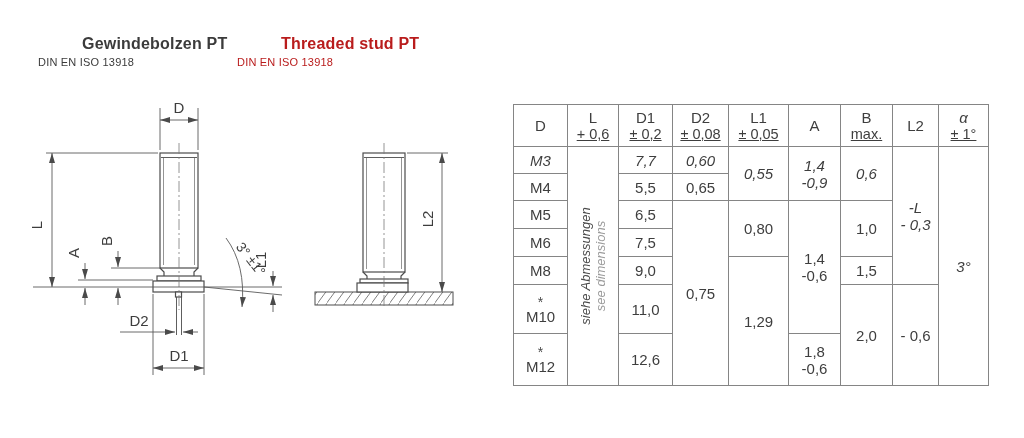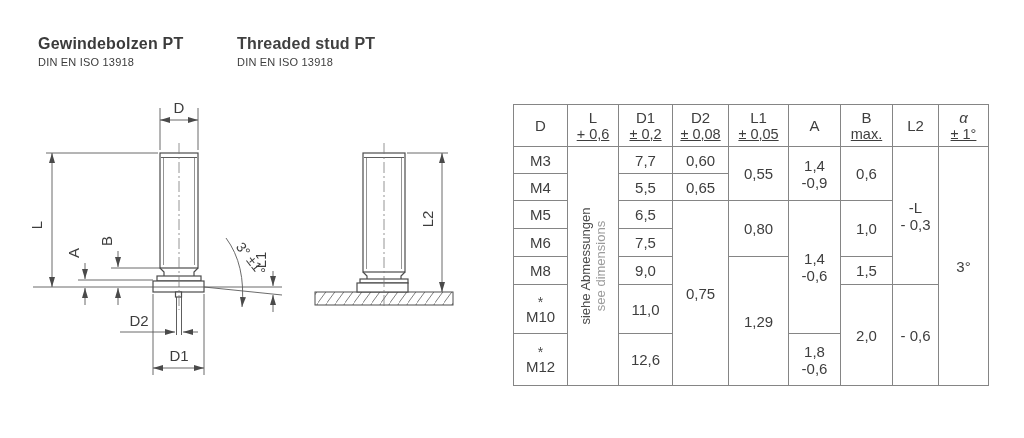"Gewindebolzen PT" .title-name { margin-left: none -> 44px }
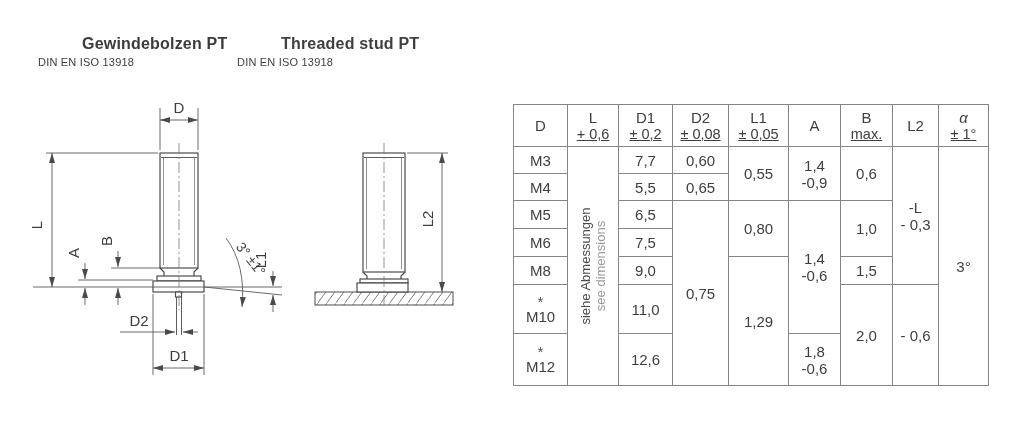"Threaded stud PT" #title-en { color: #404040 -> #b91c1c }
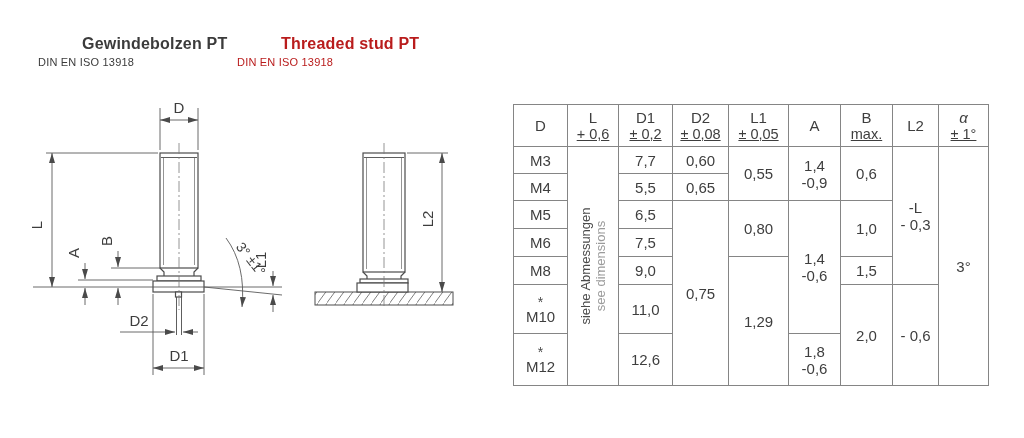"M3" tr.r1 { font-style: none -> italic }
